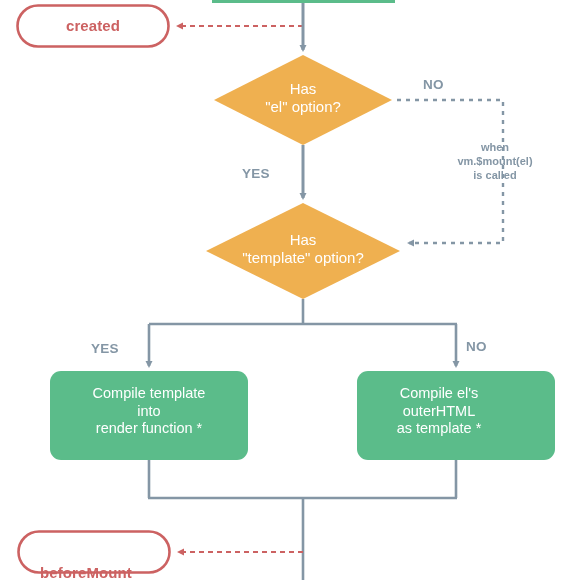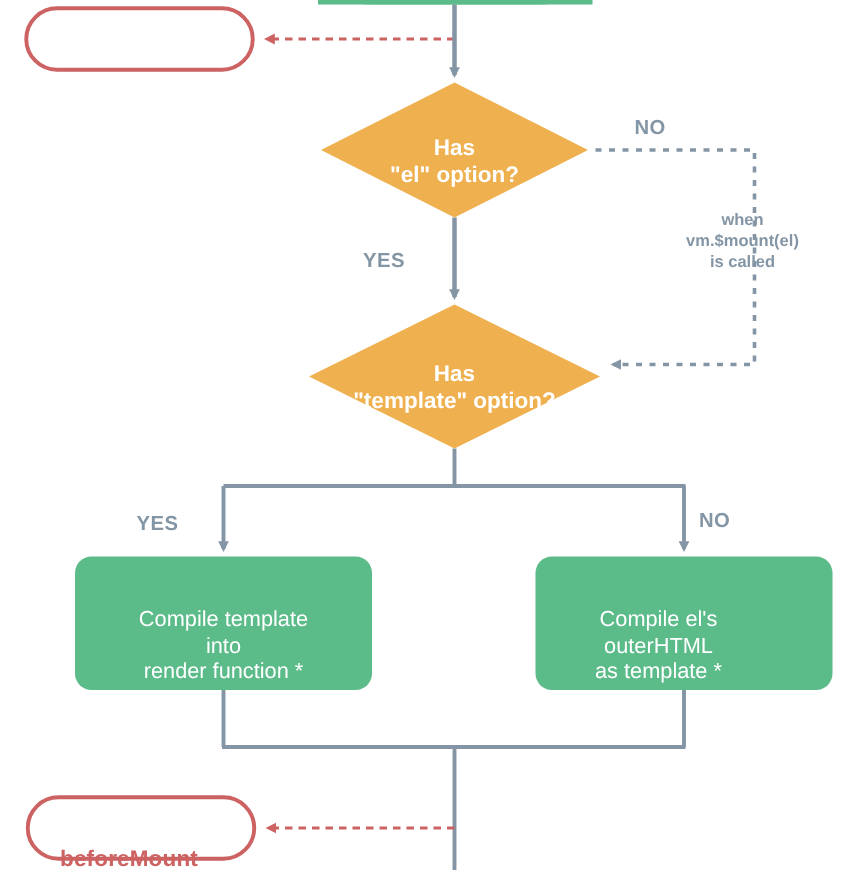"created" div.node-label { html: none -> <div>created</div> }
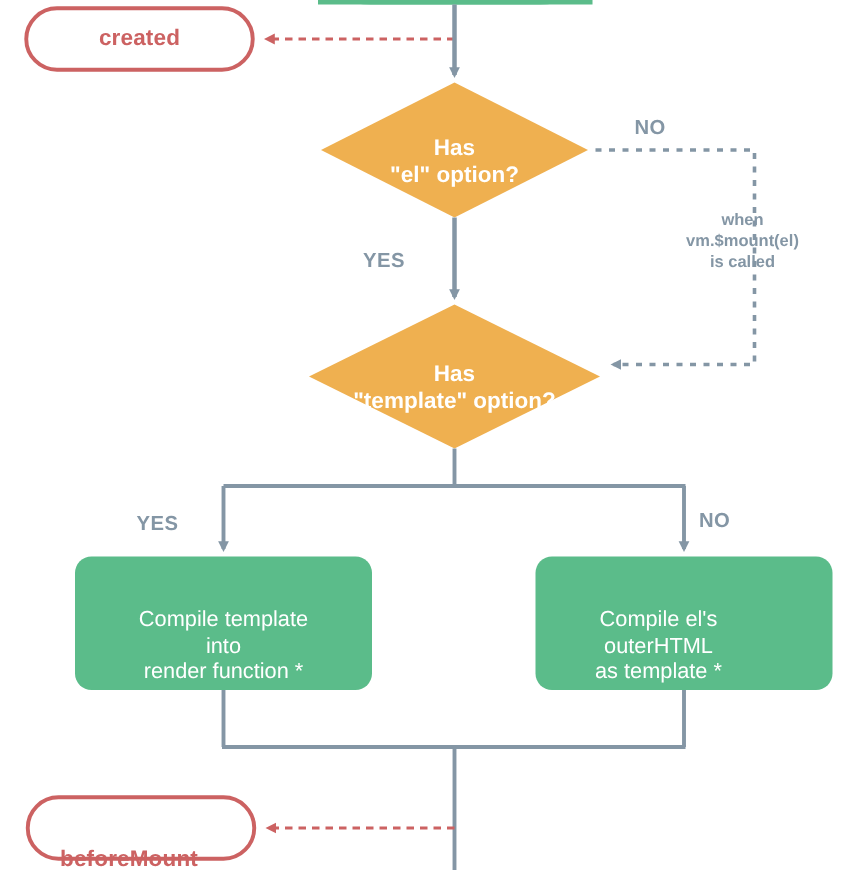"Has" .diamond-label { font-weight: bold -> normal; margin-top: 10px -> none }
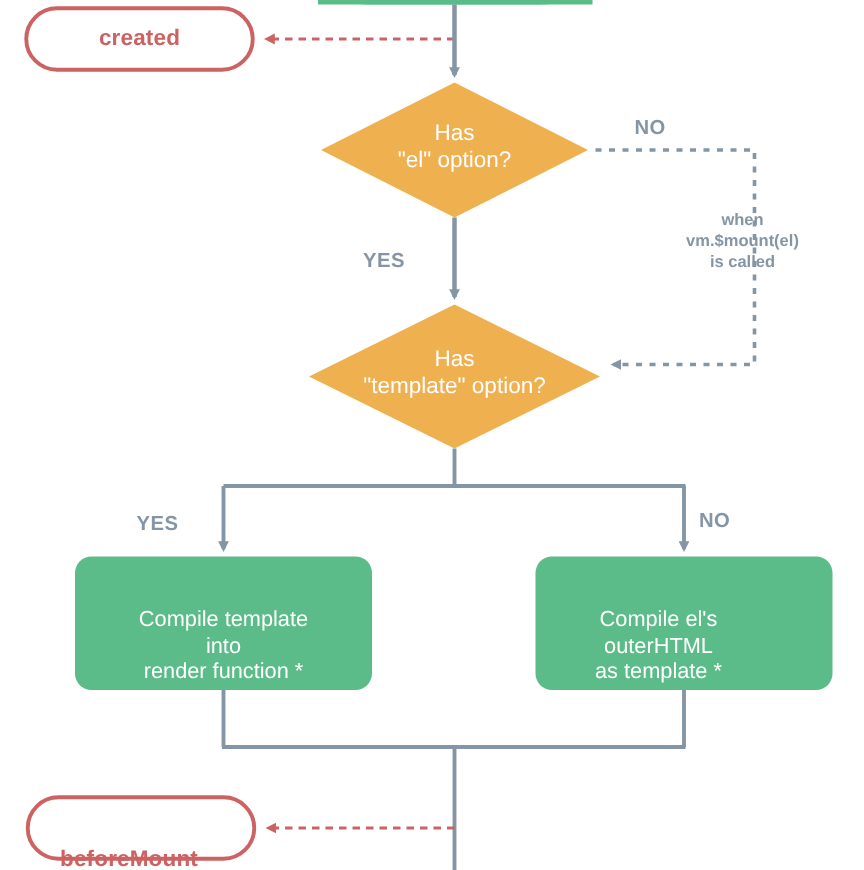"Compile template" .process-label { margin-top: 20px -> none }
